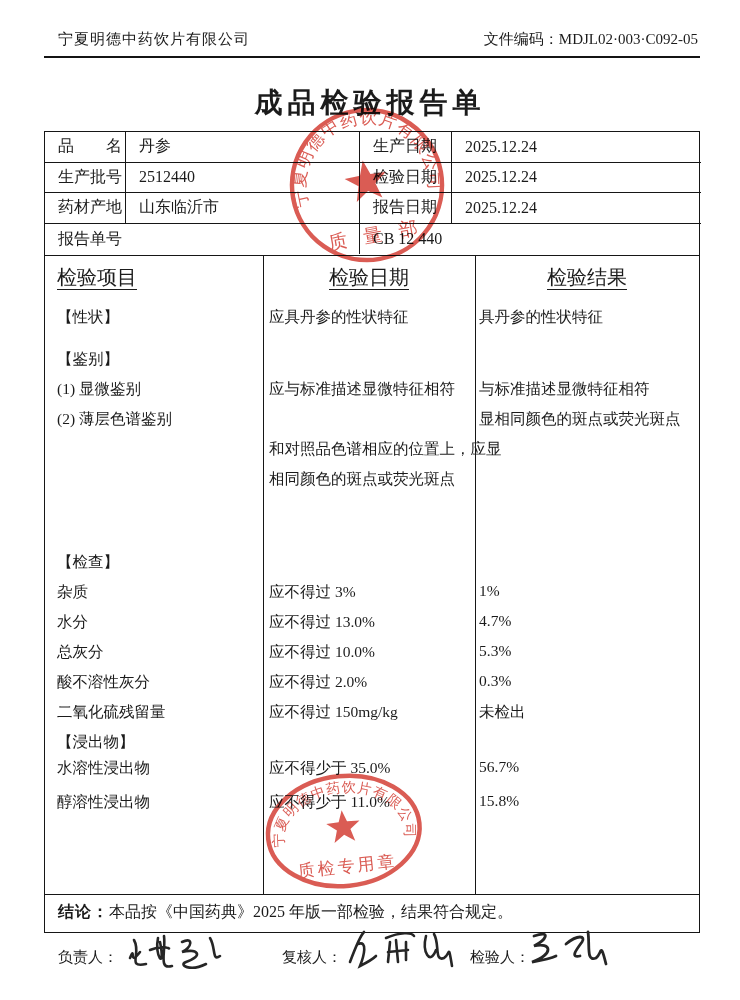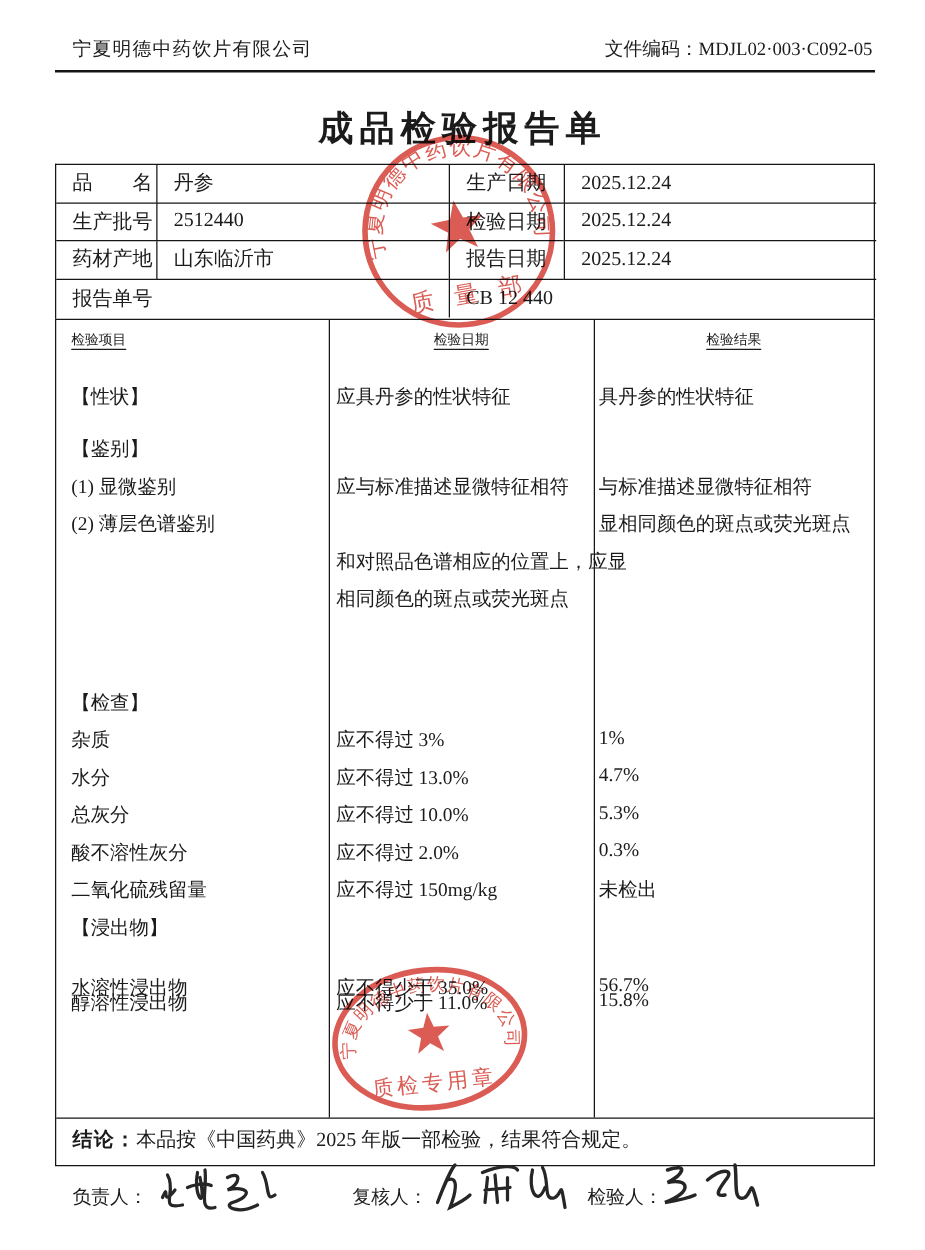"检验项目" .th { font-size: 11px -> 20px }
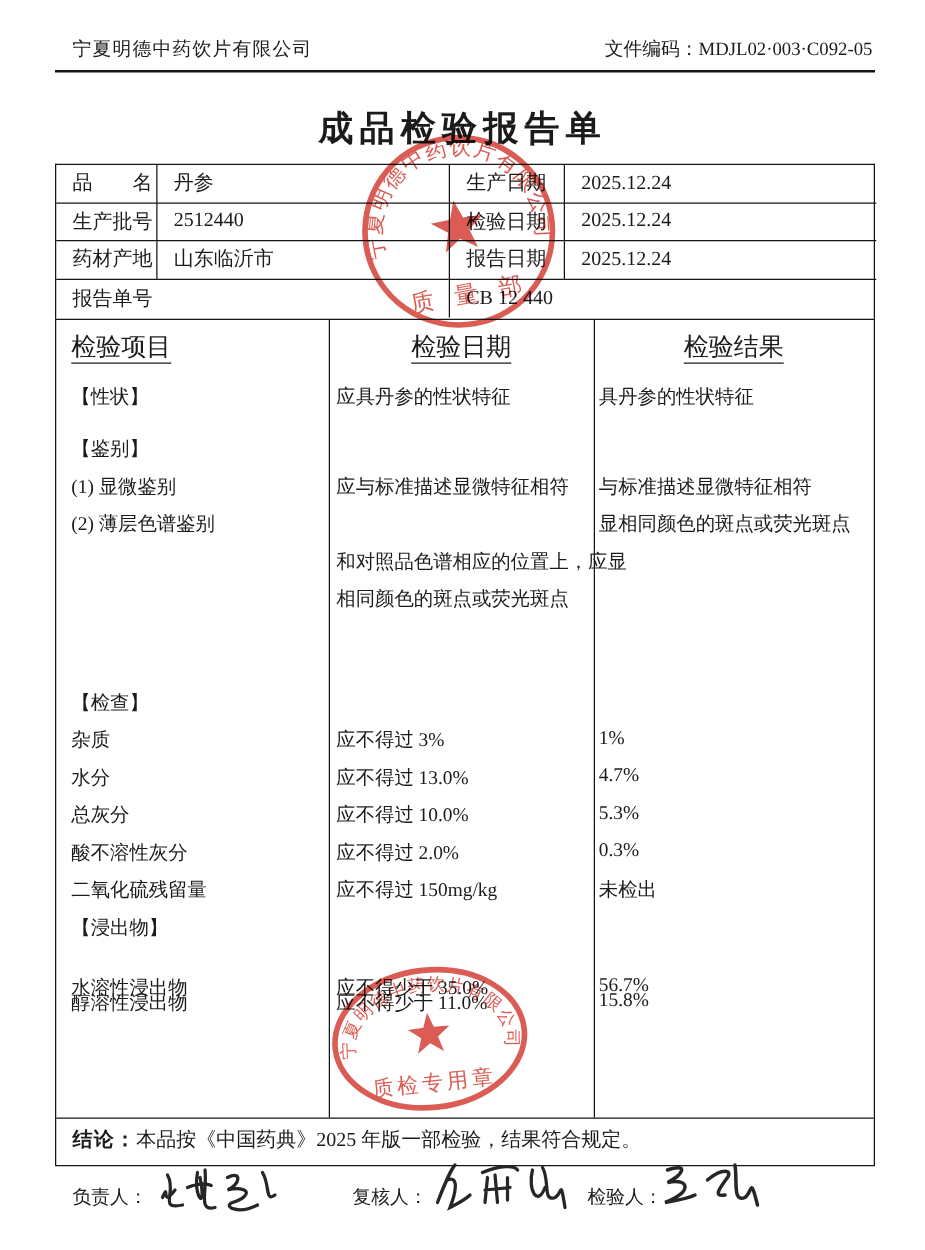"水溶性浸出物" .r13 { top: 524px -> 502px }
